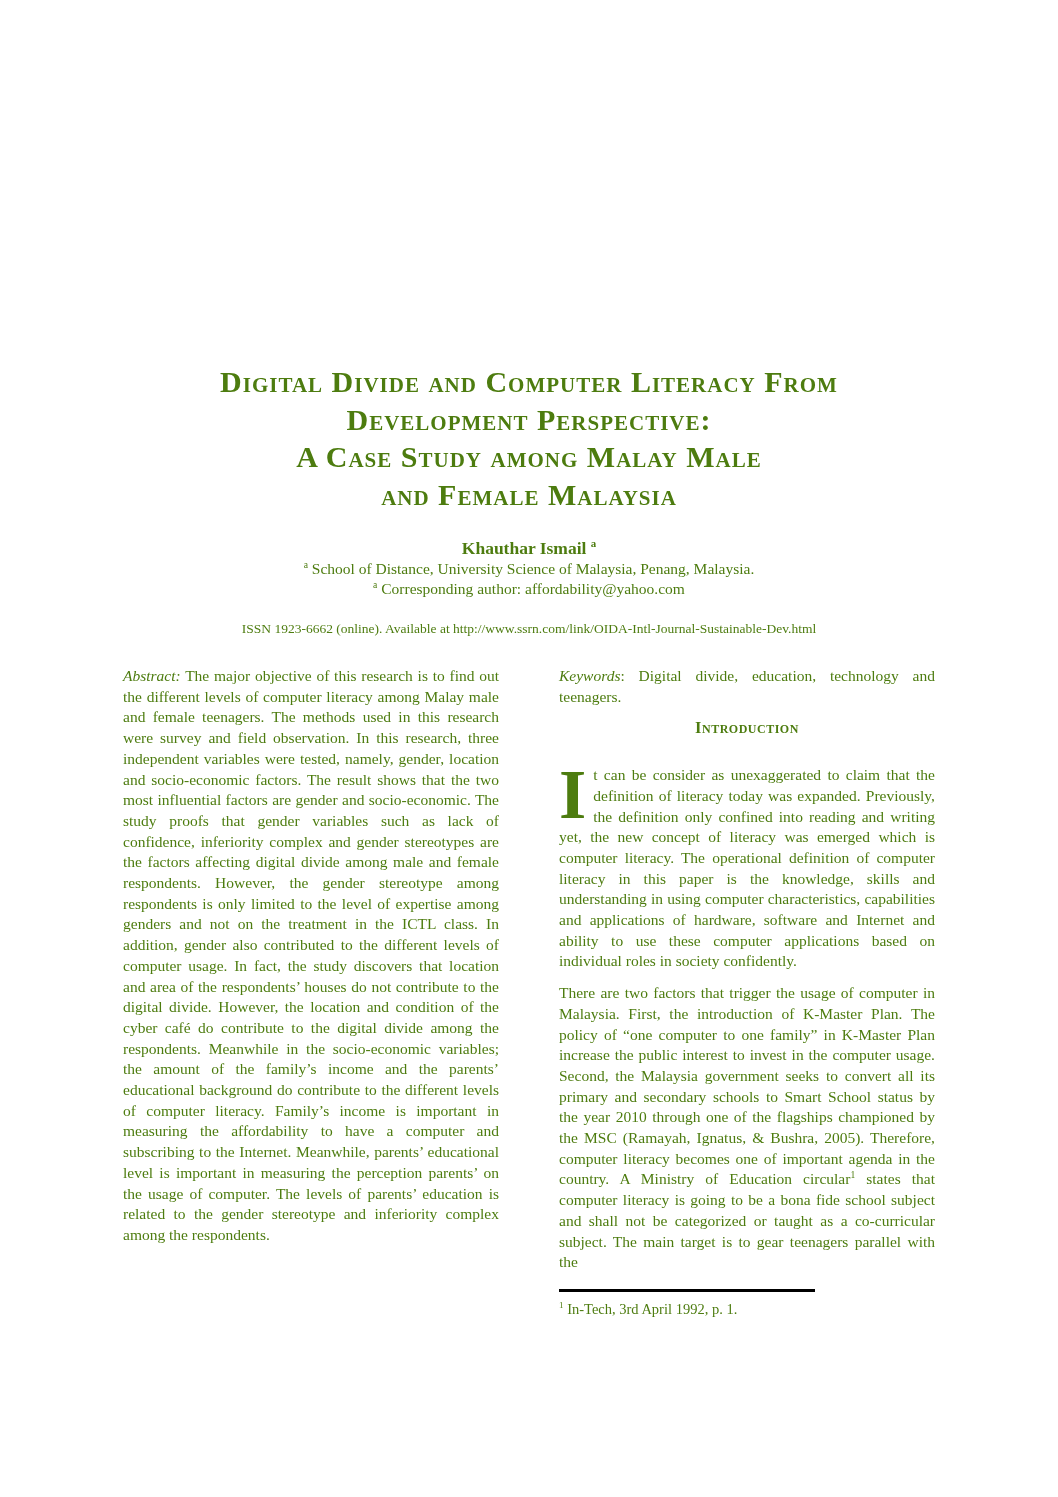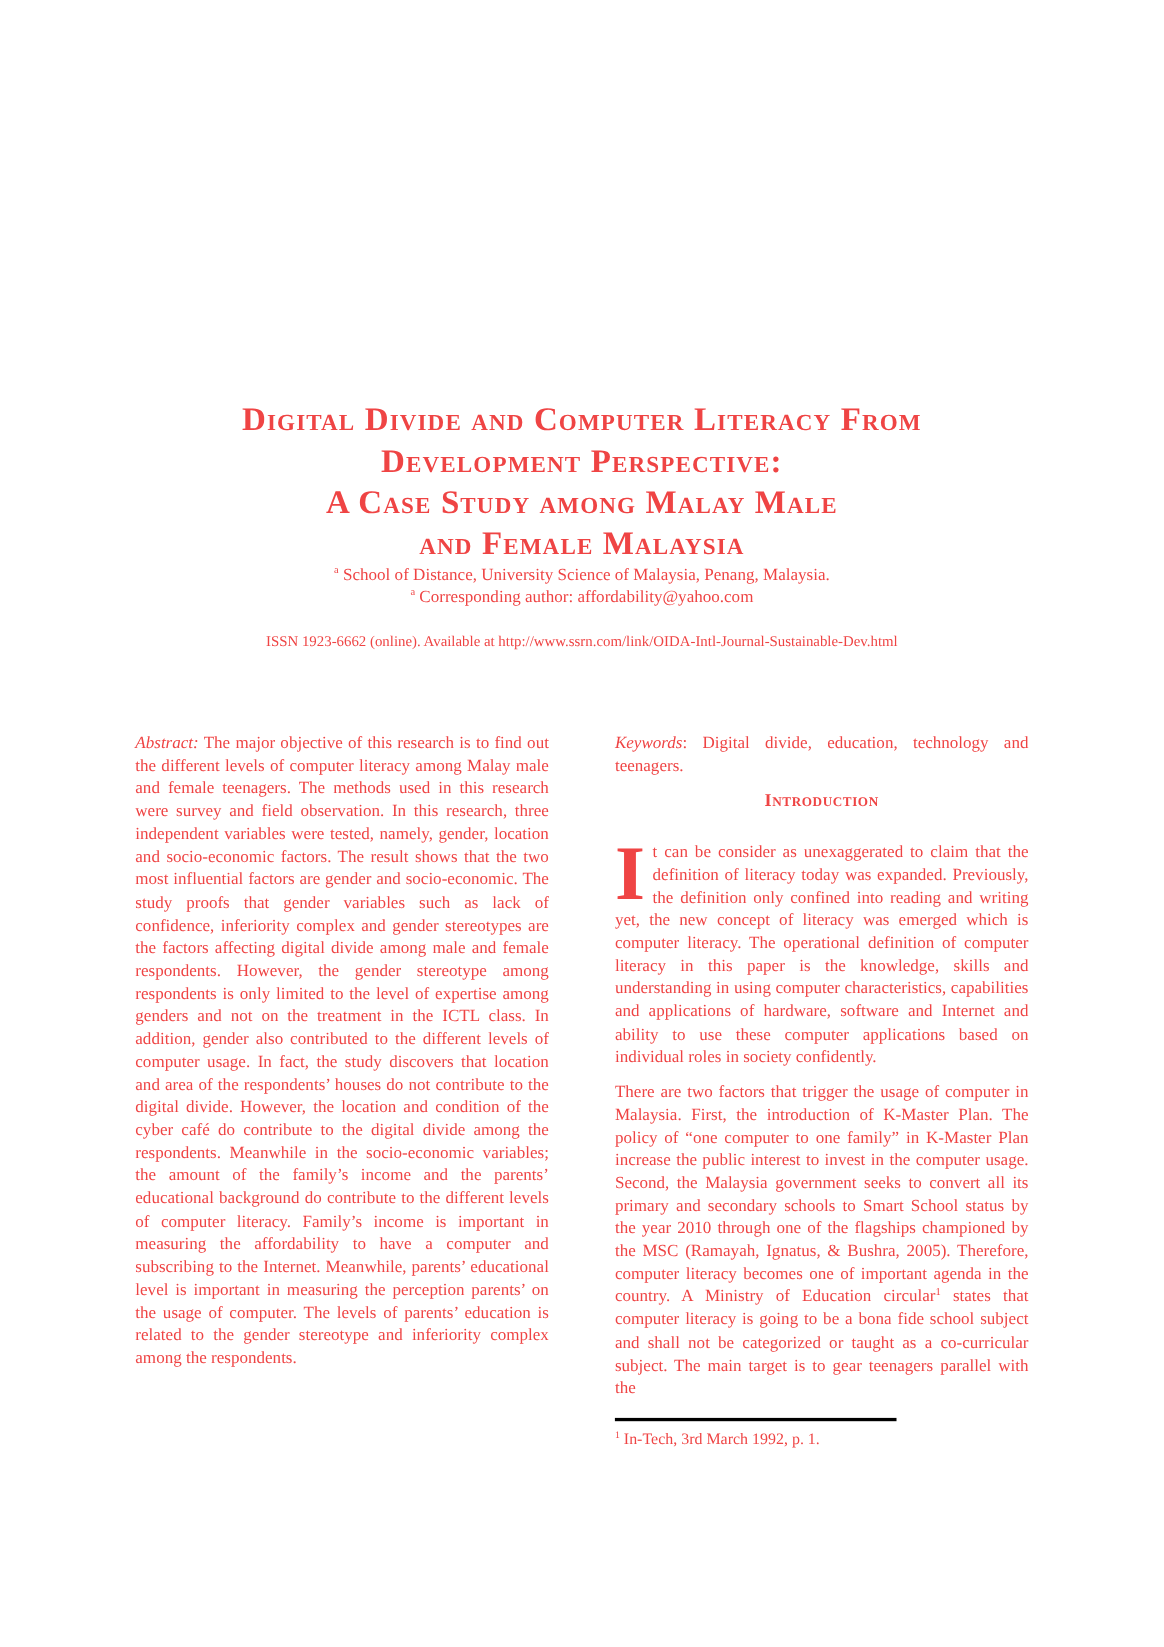"Digital Divide and Computer Literacy" .page { color: #ef4444 -> #4d7c0f }
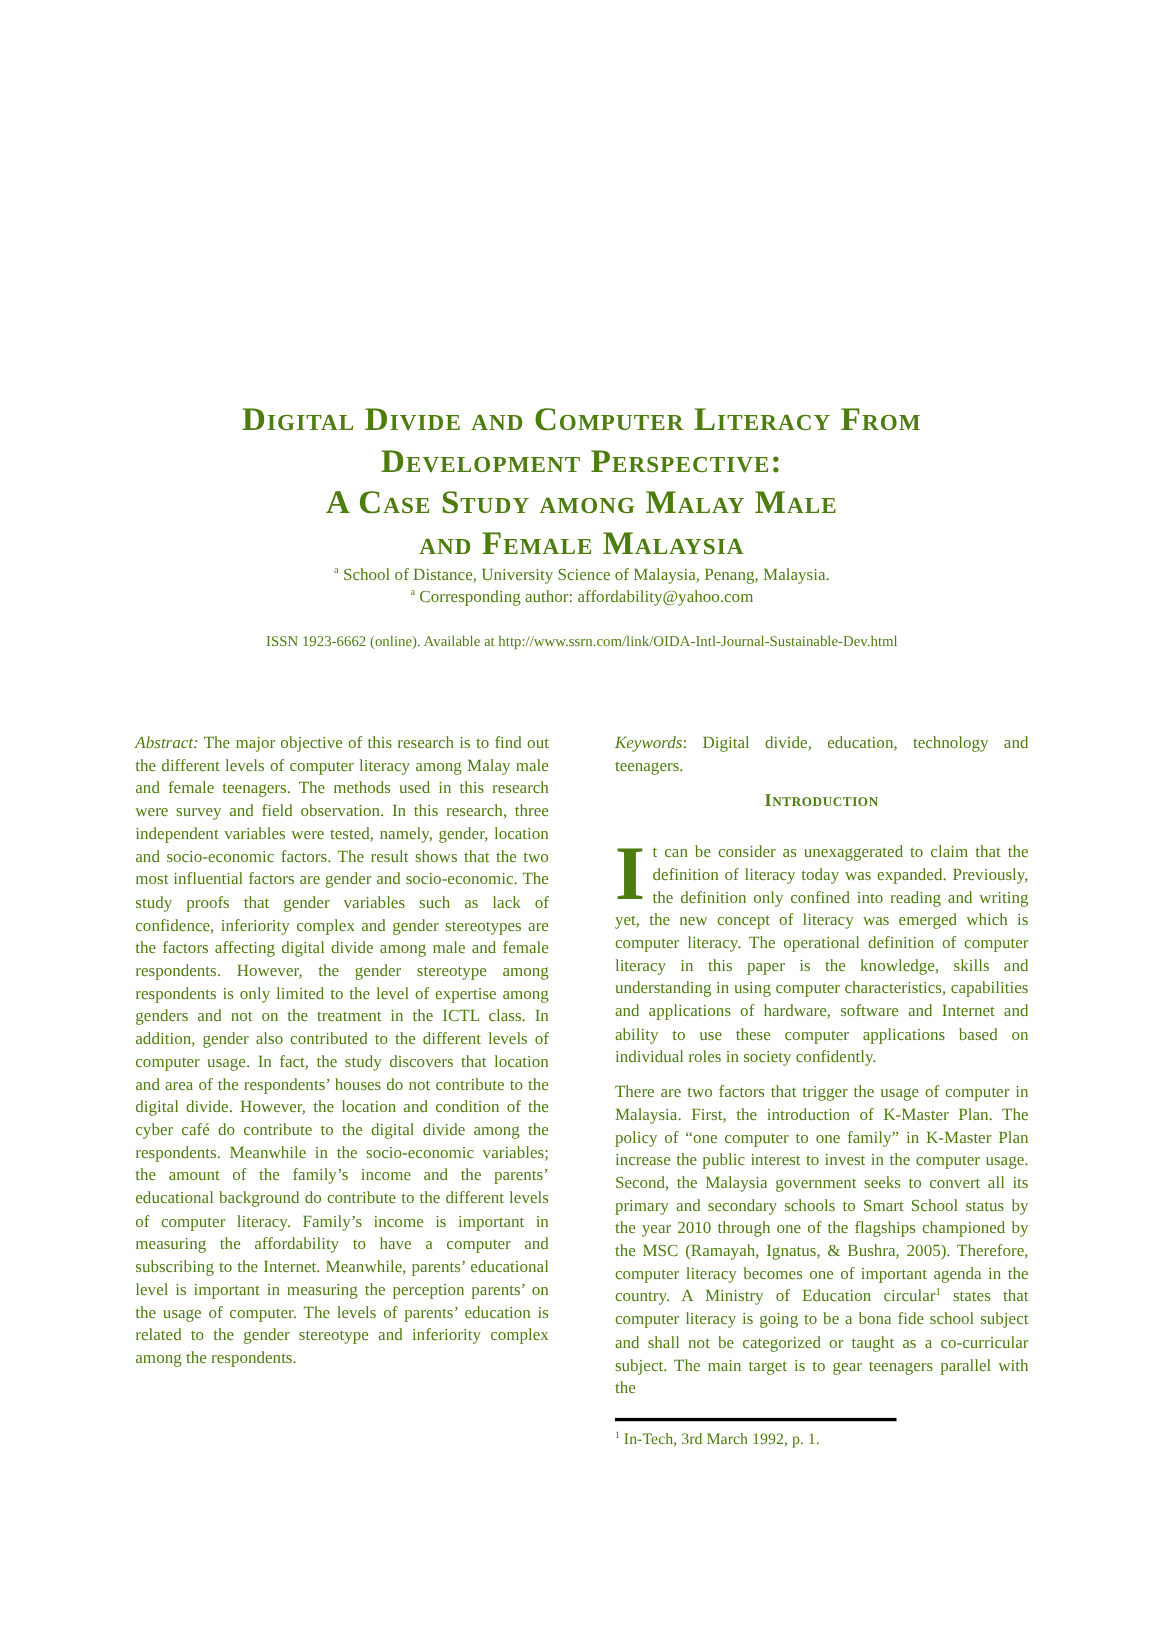"Khauthar Ismail a" div.author-name { html: none -> <div><span>Khauthar Ismail</span> <sup>a</sup></div> }
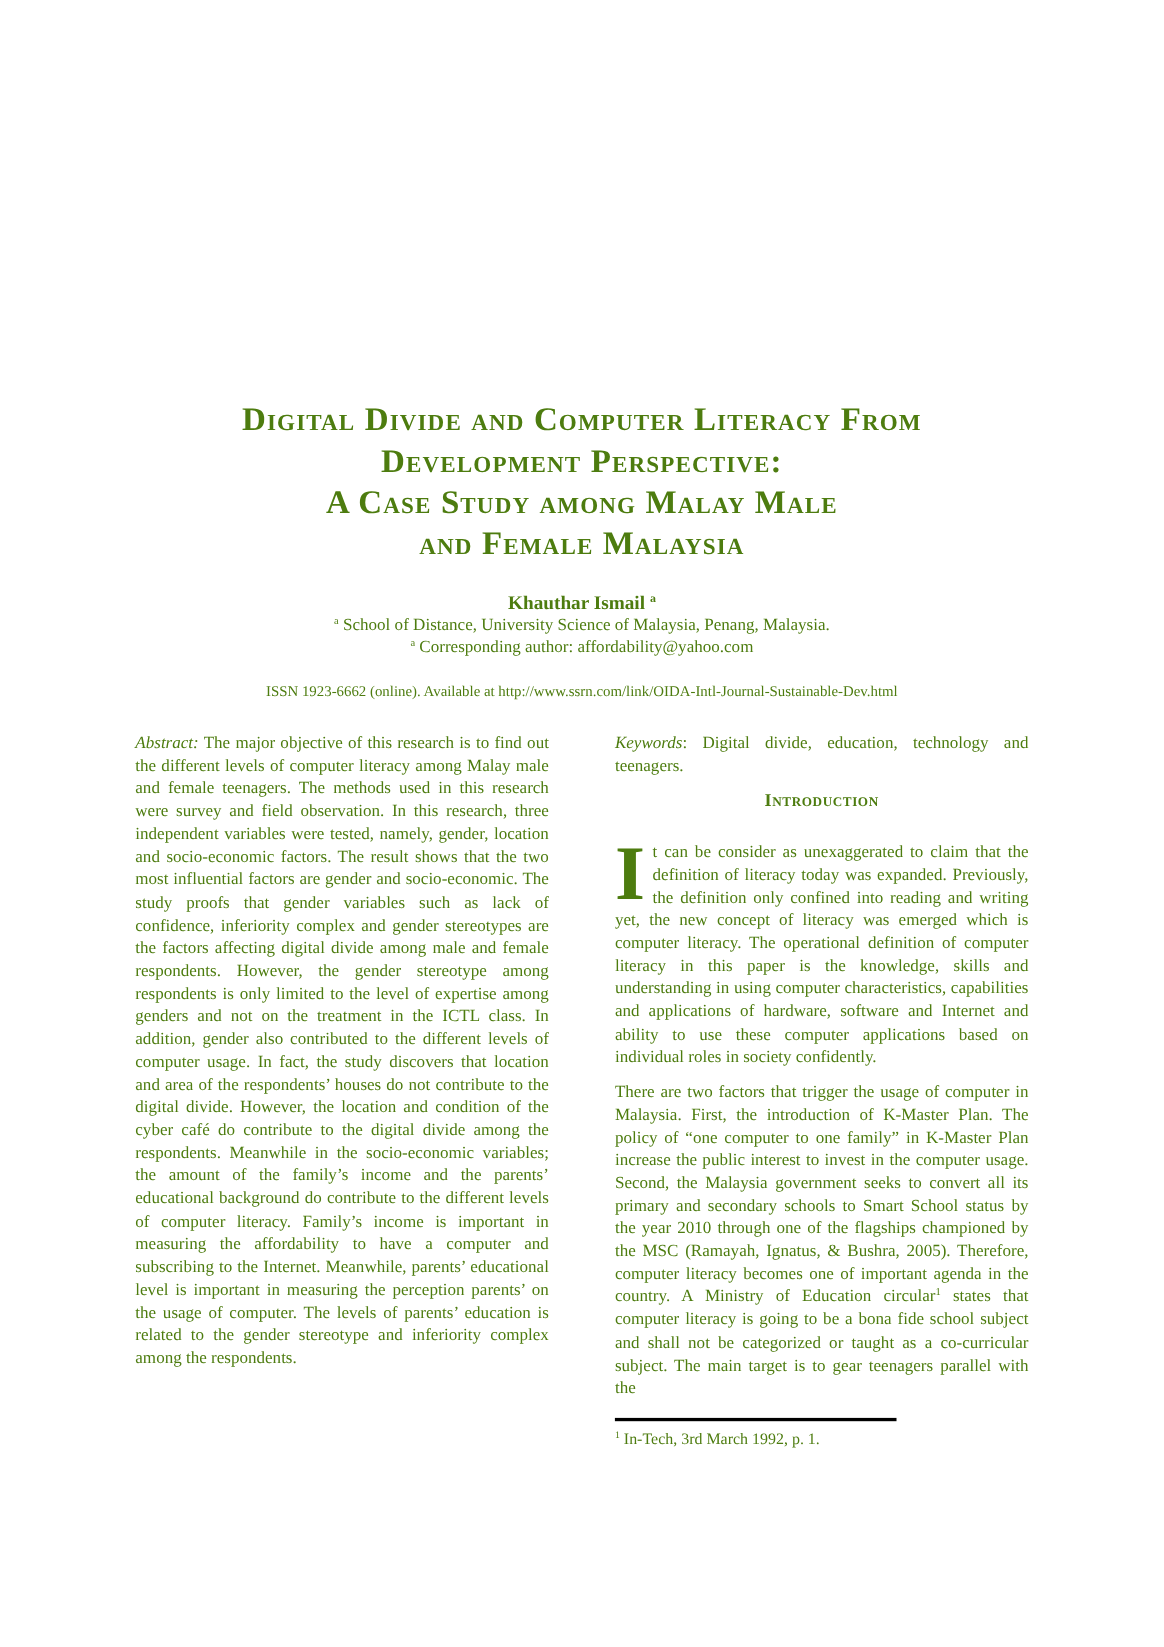"In-Tech, 3rd March 1992, p." span { text: March -> April }
